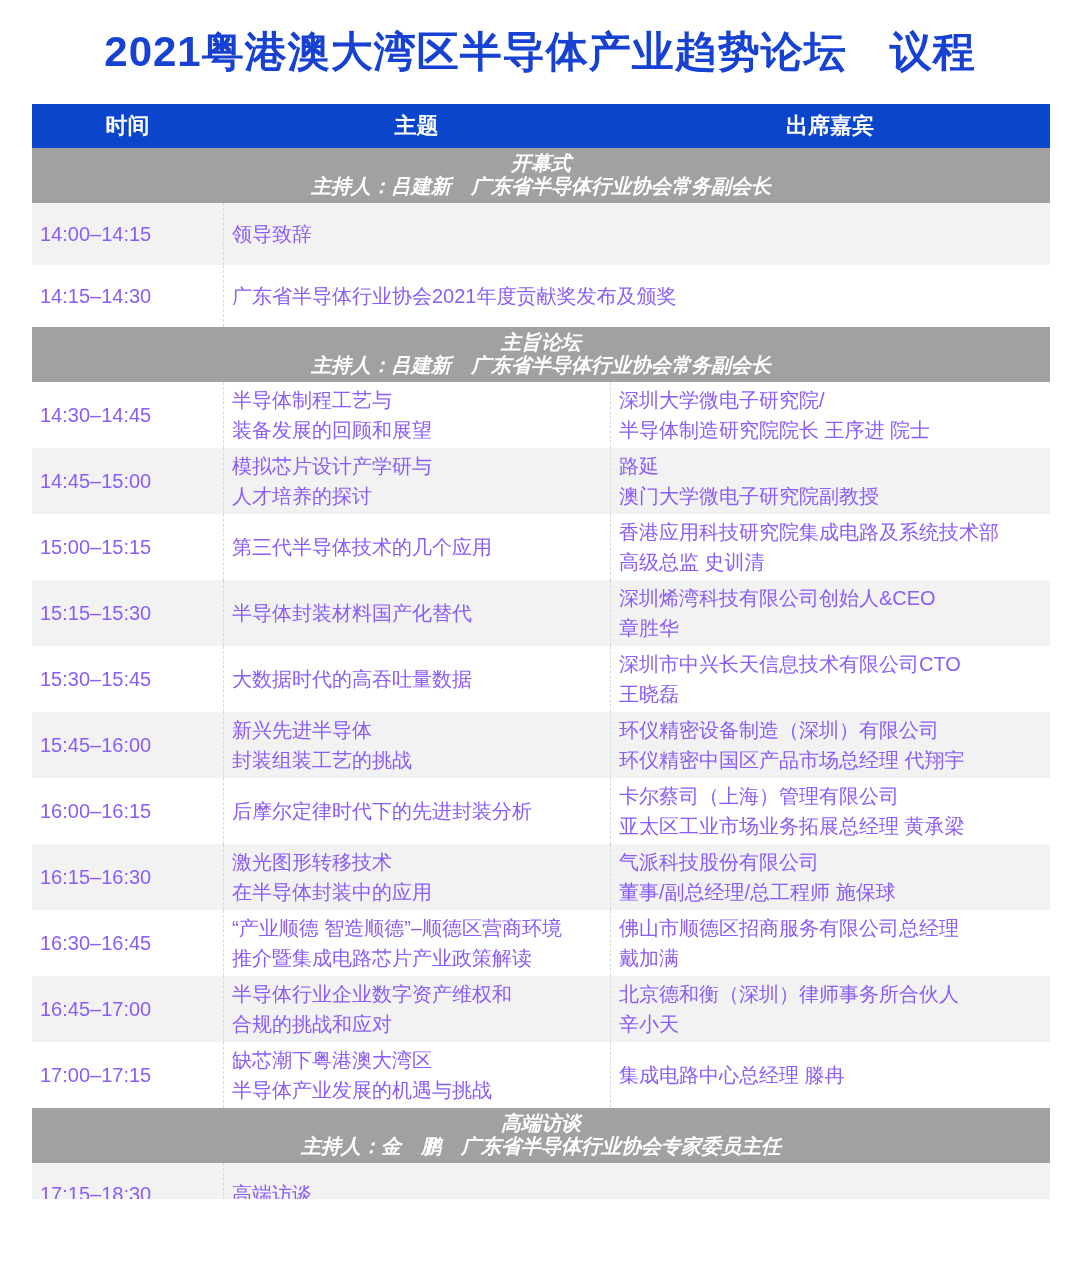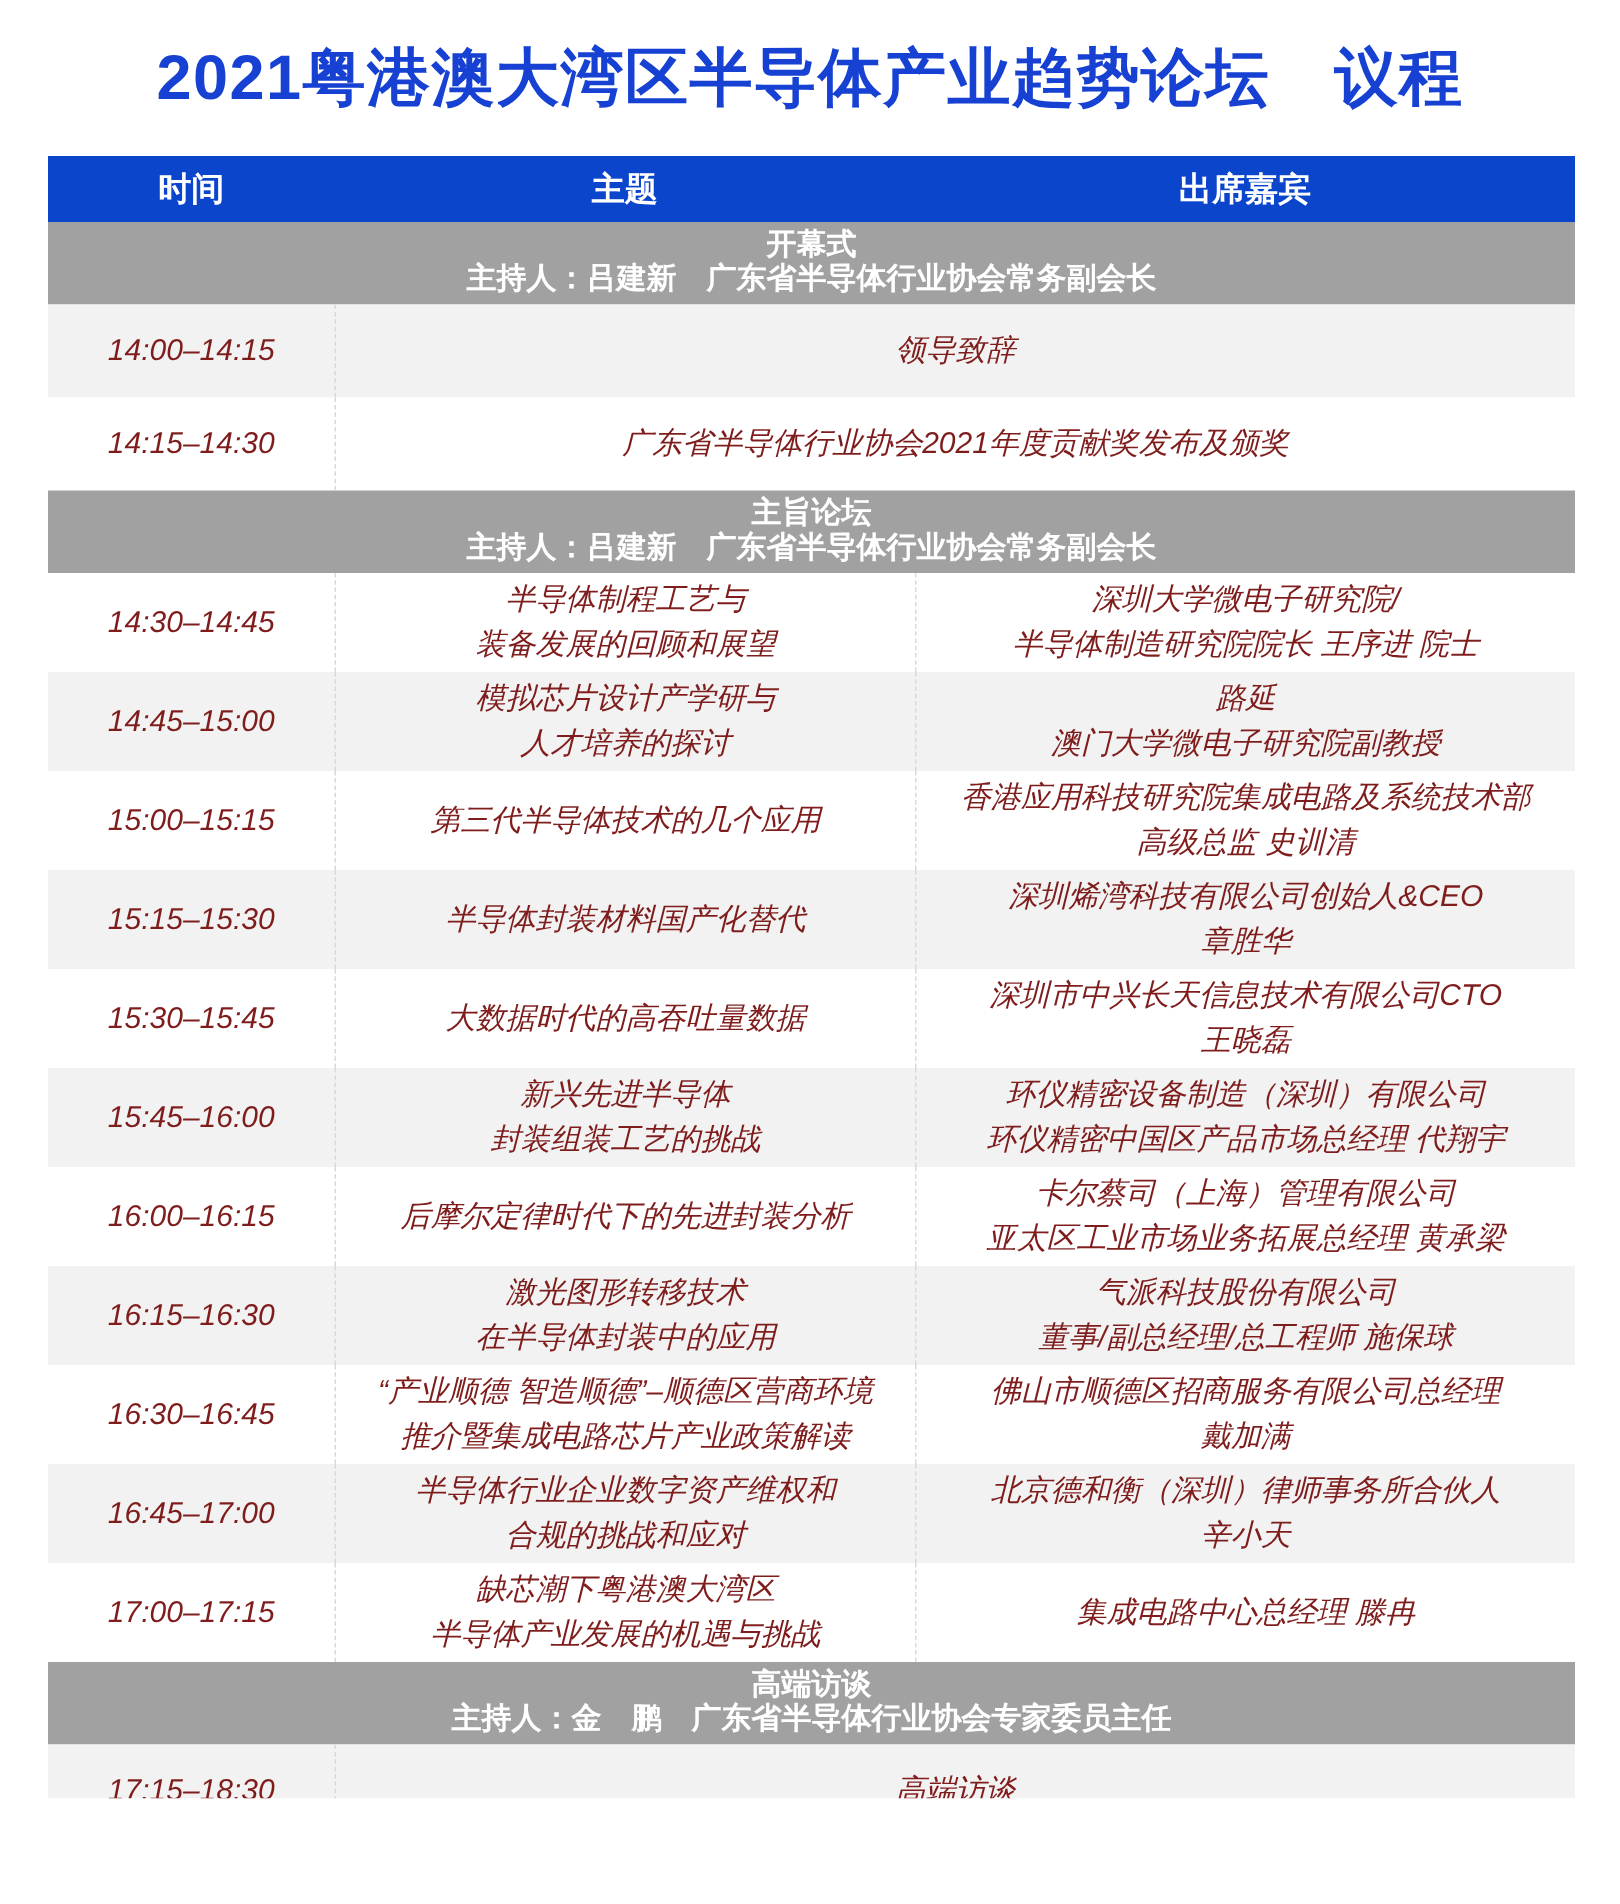"开幕式" .section-header { font-style: none -> italic }
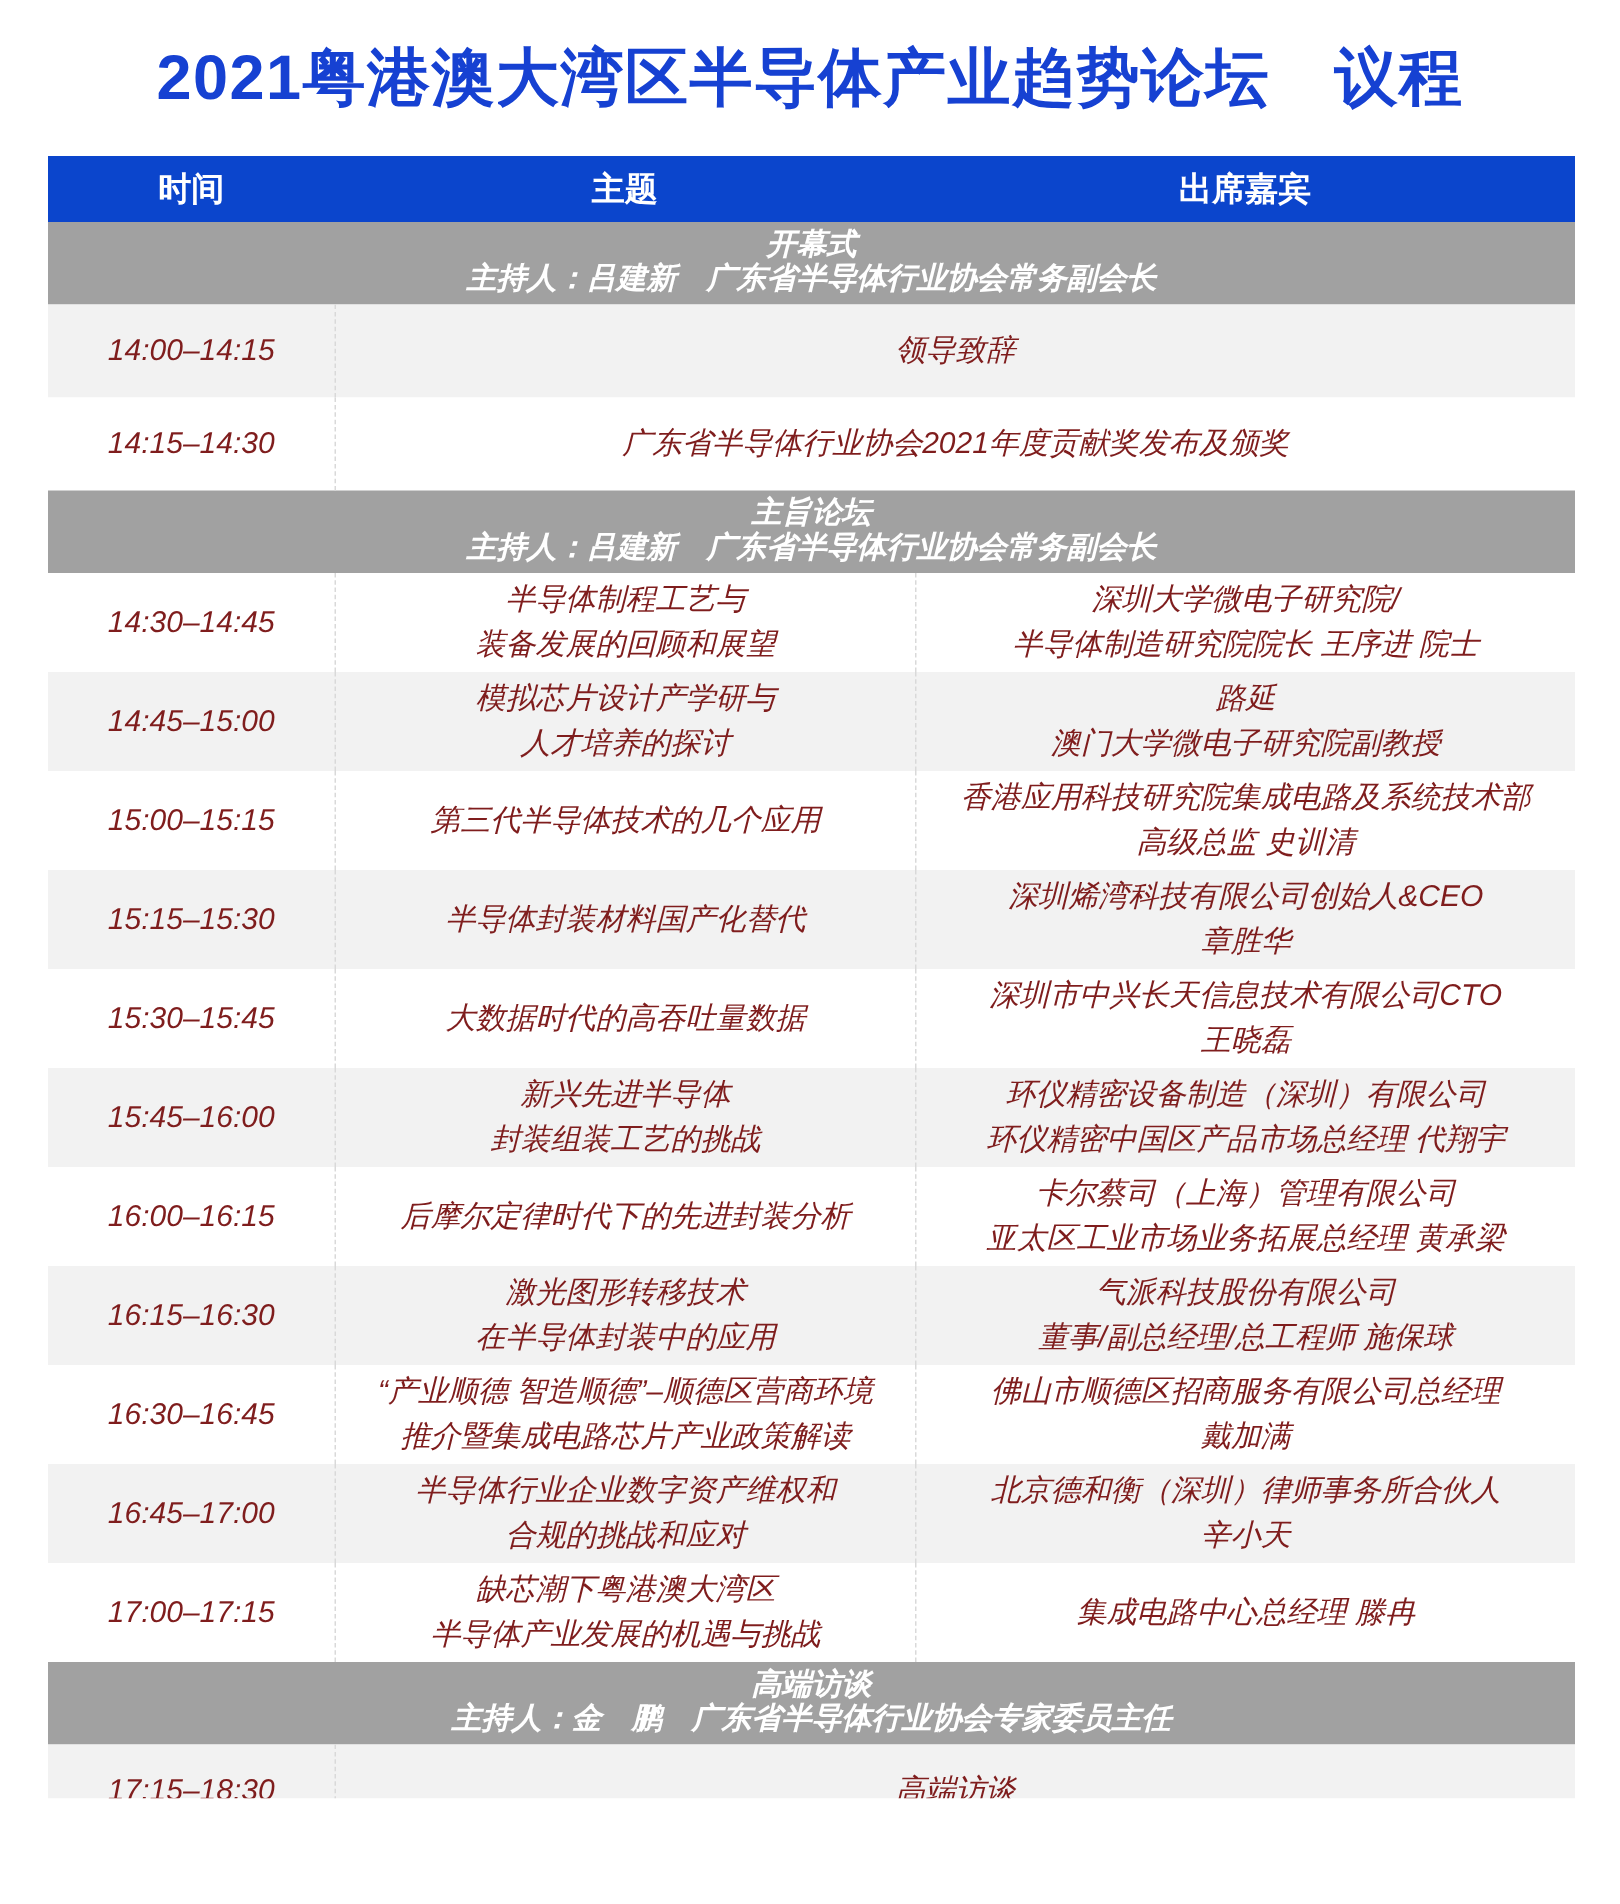"14:00–14:15" .row { color: #7f1d1d -> #8b5cf6; font-style: italic -> none; text-align: center -> none }
